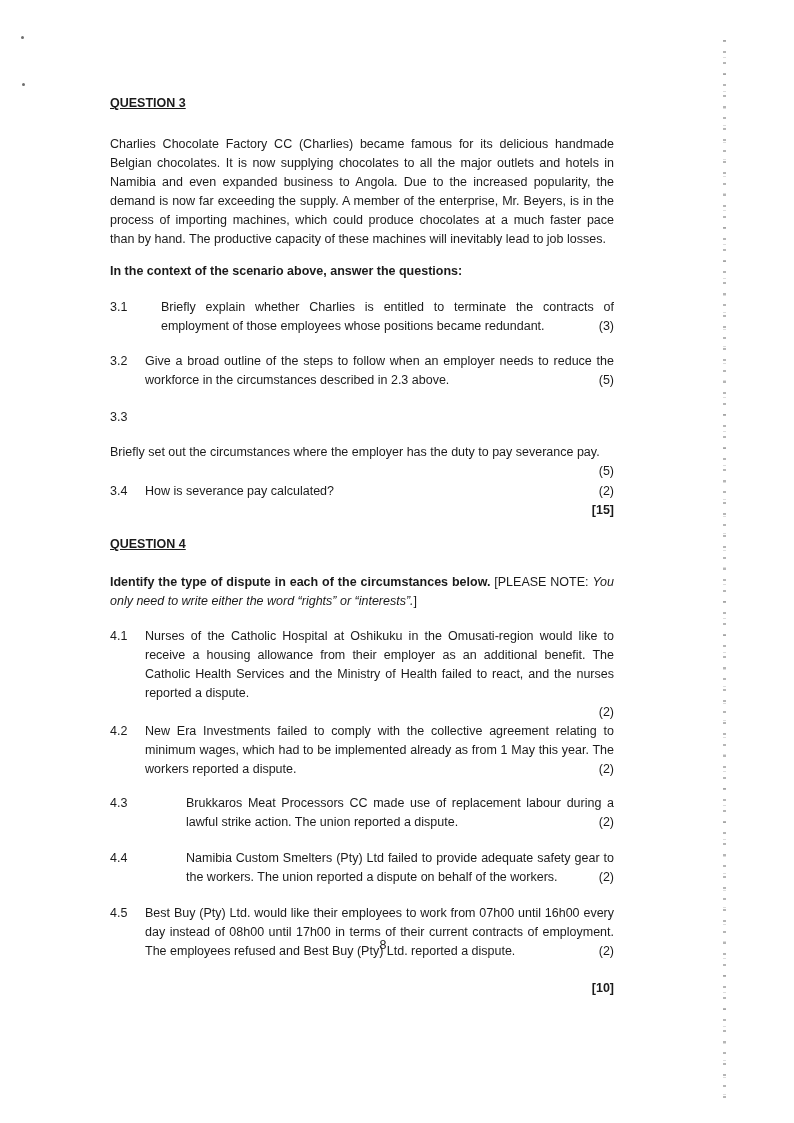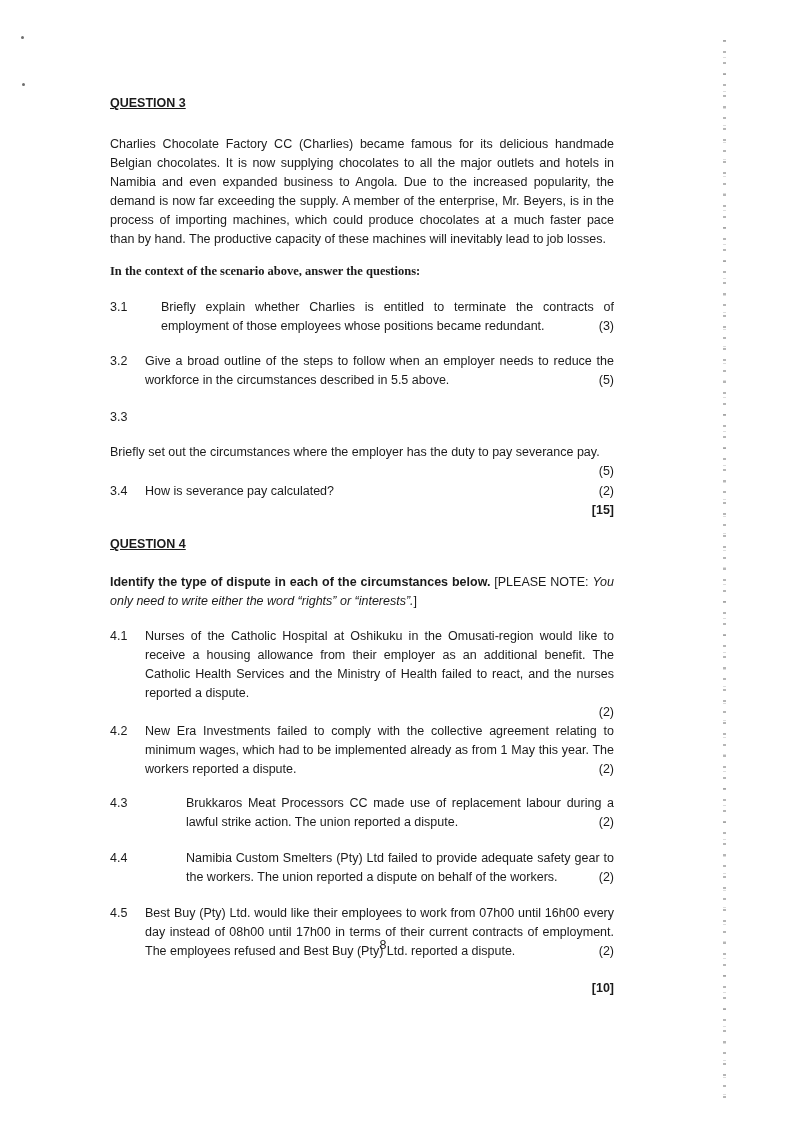"In the context of the" .prompt { font-family: Liberation Serif, serif -> none }
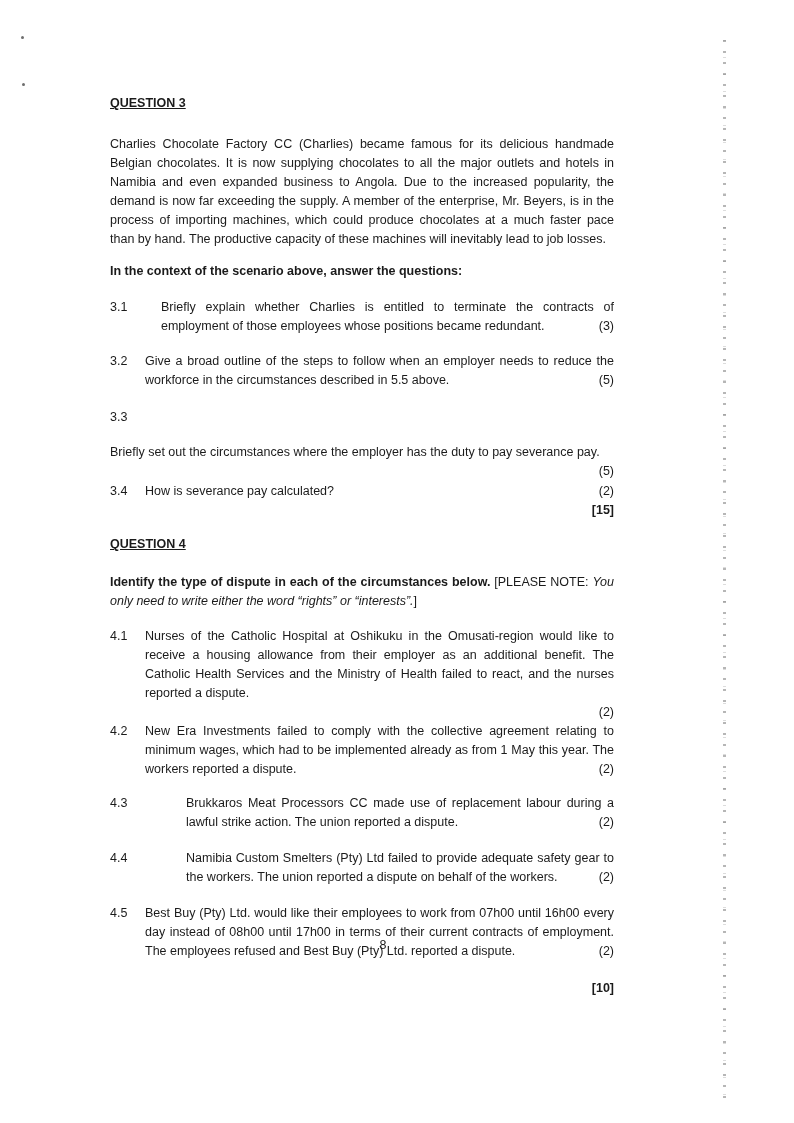"Give a broad outline of" span { text: 5.5 -> 2.3 }
